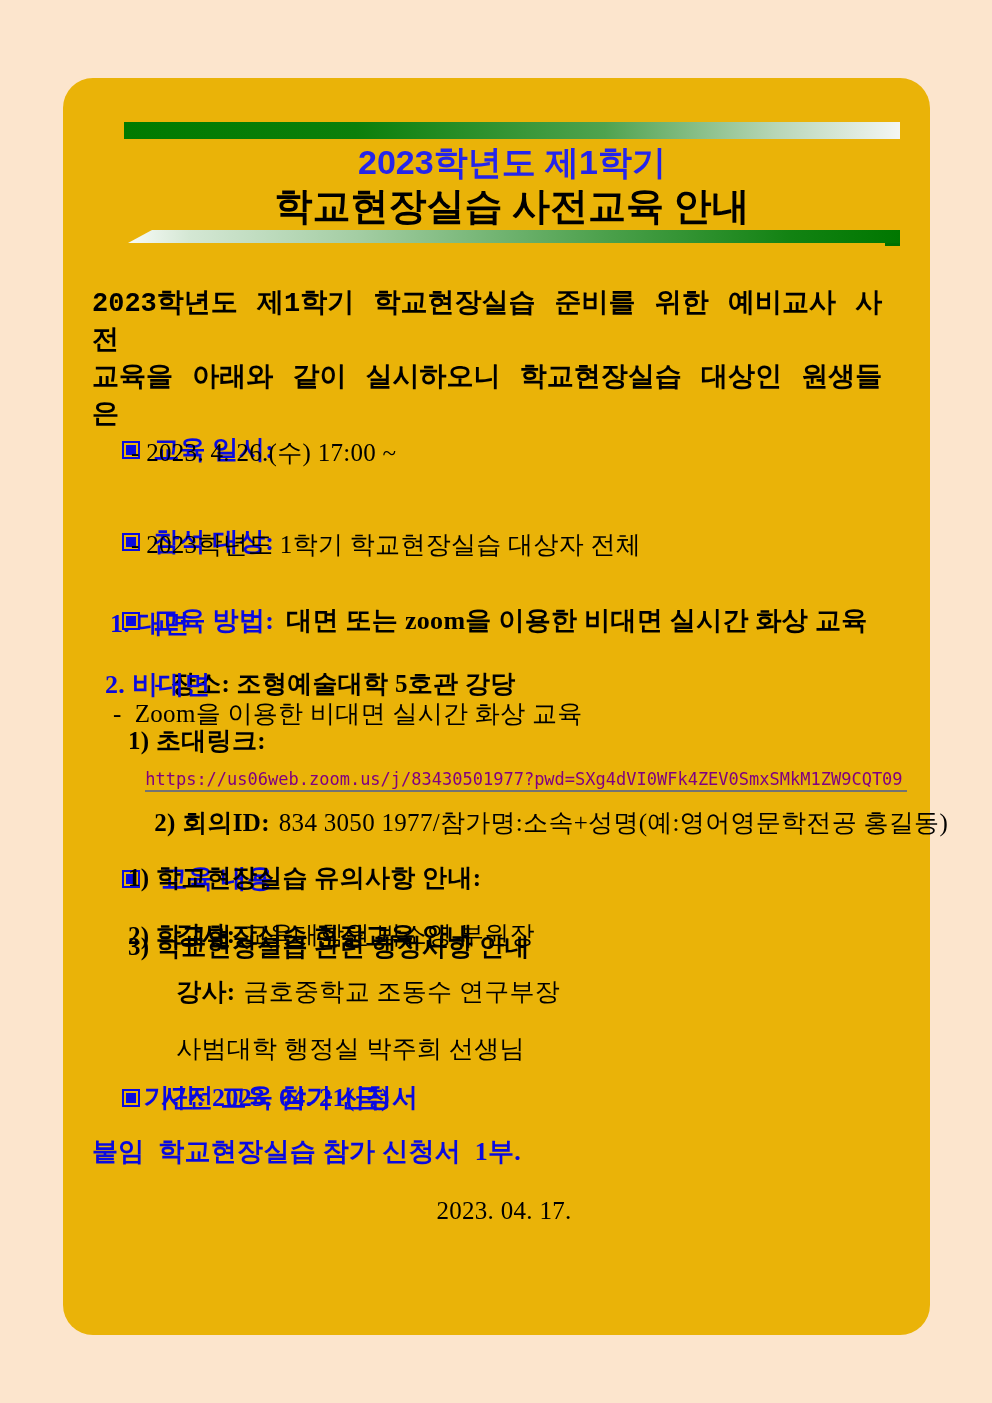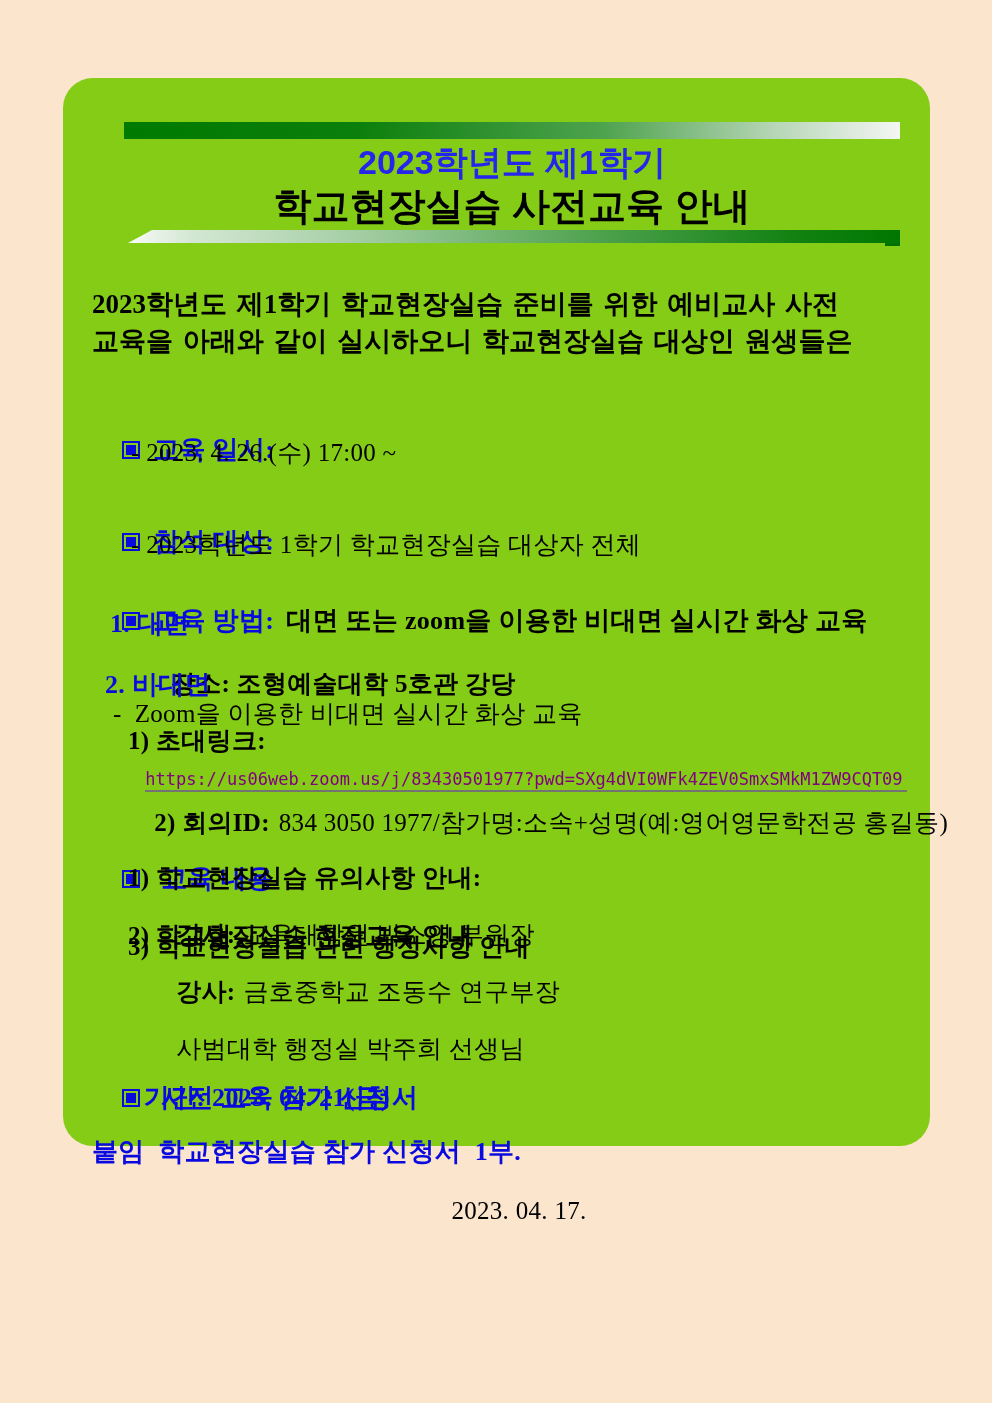"2023학년도 제1학기" .card { background: #84cc16 -> #eab308; height: 1068px -> 1257px }
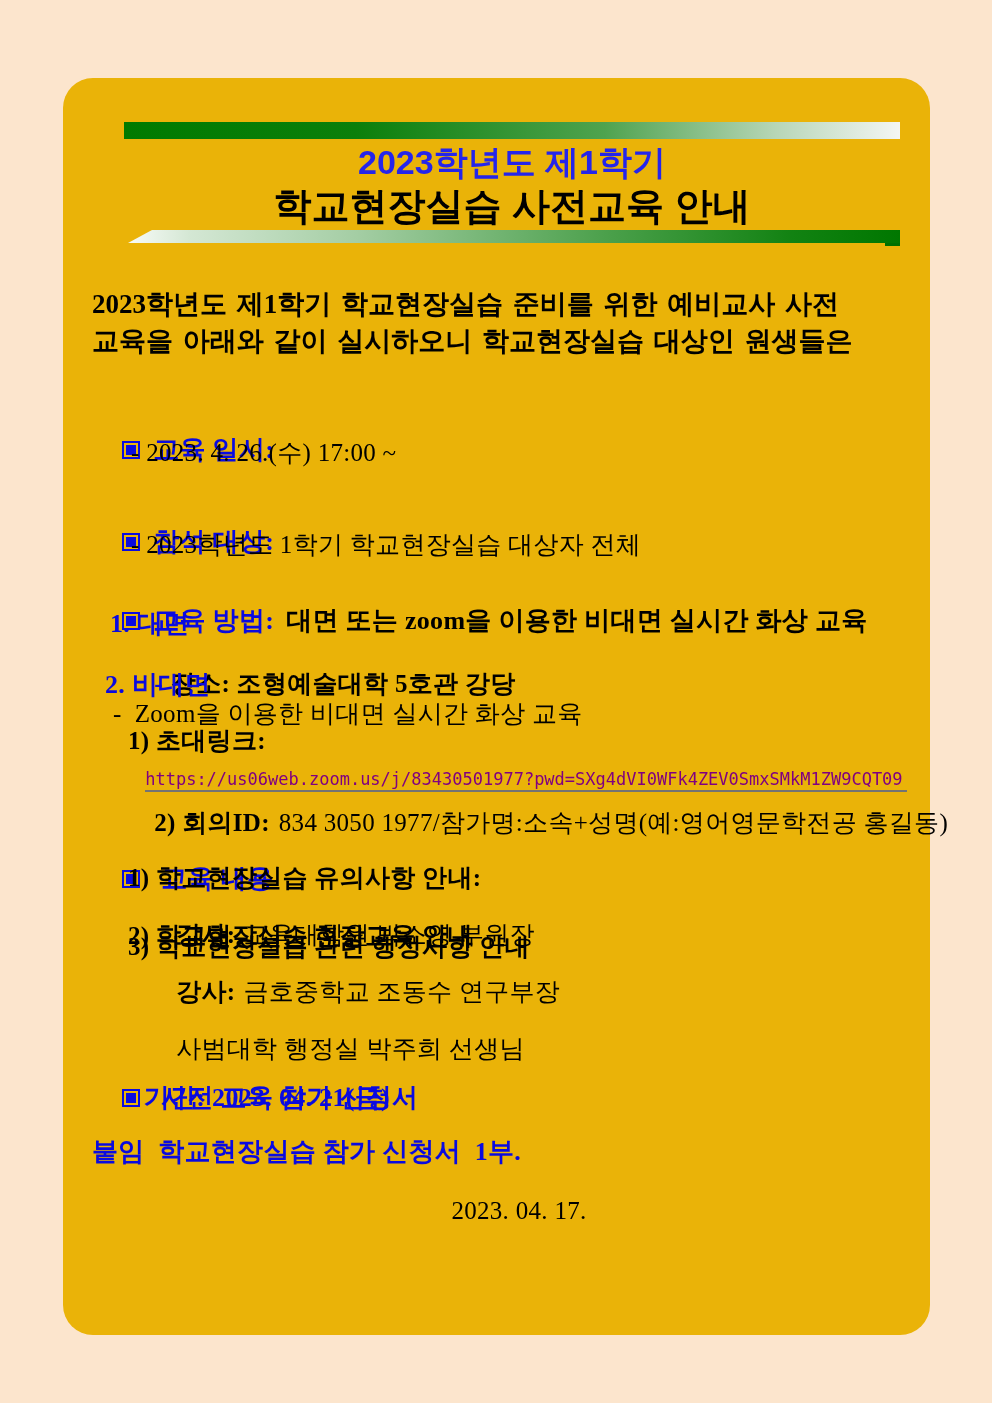"학교현장실습 사전교육 안내" .title2 { font-family: none -> Liberation Serif, serif }
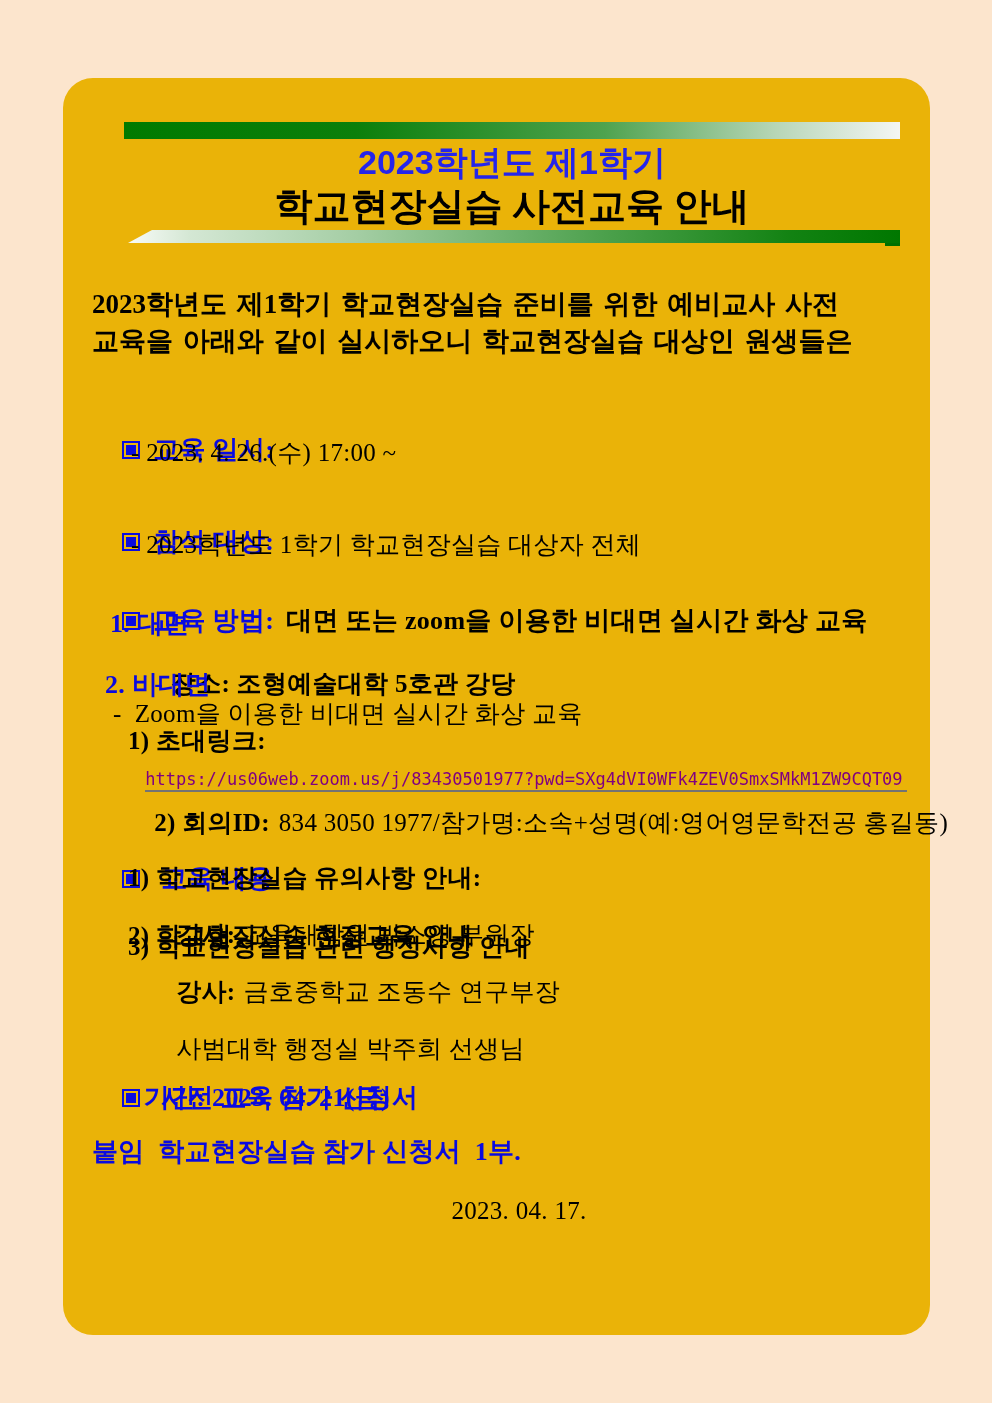"2023학년도 제1학기 학교현장실습 준비를 위한" .serif { font-family: Liberation Serif, serif -> Liberation Mono, monospace }
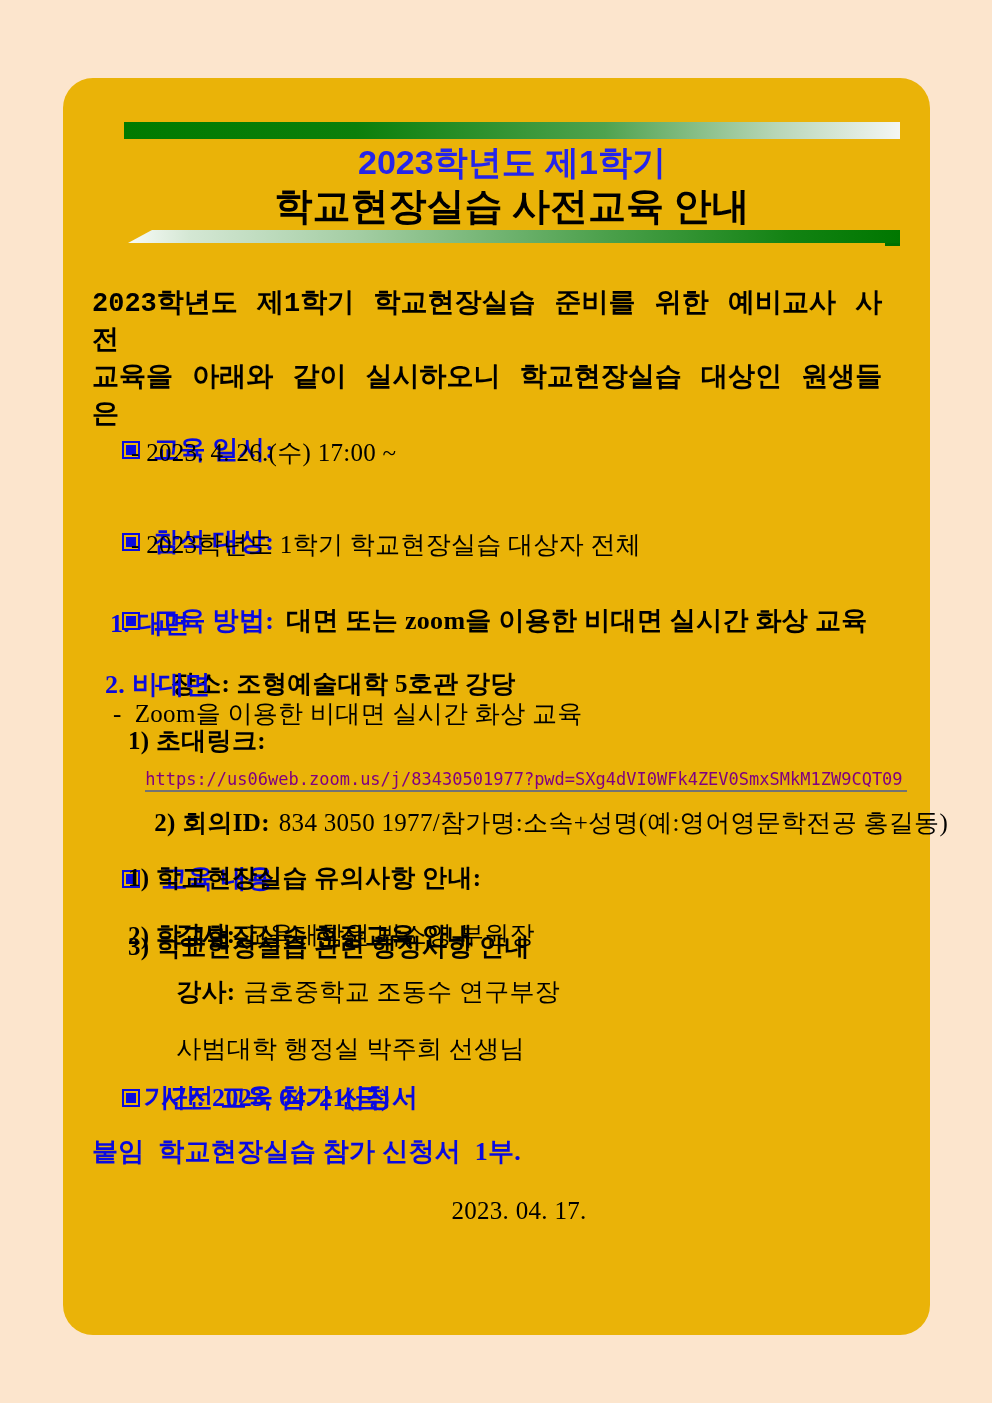"2023. 04. 17." .footer-date { left: 16px -> 1px }
